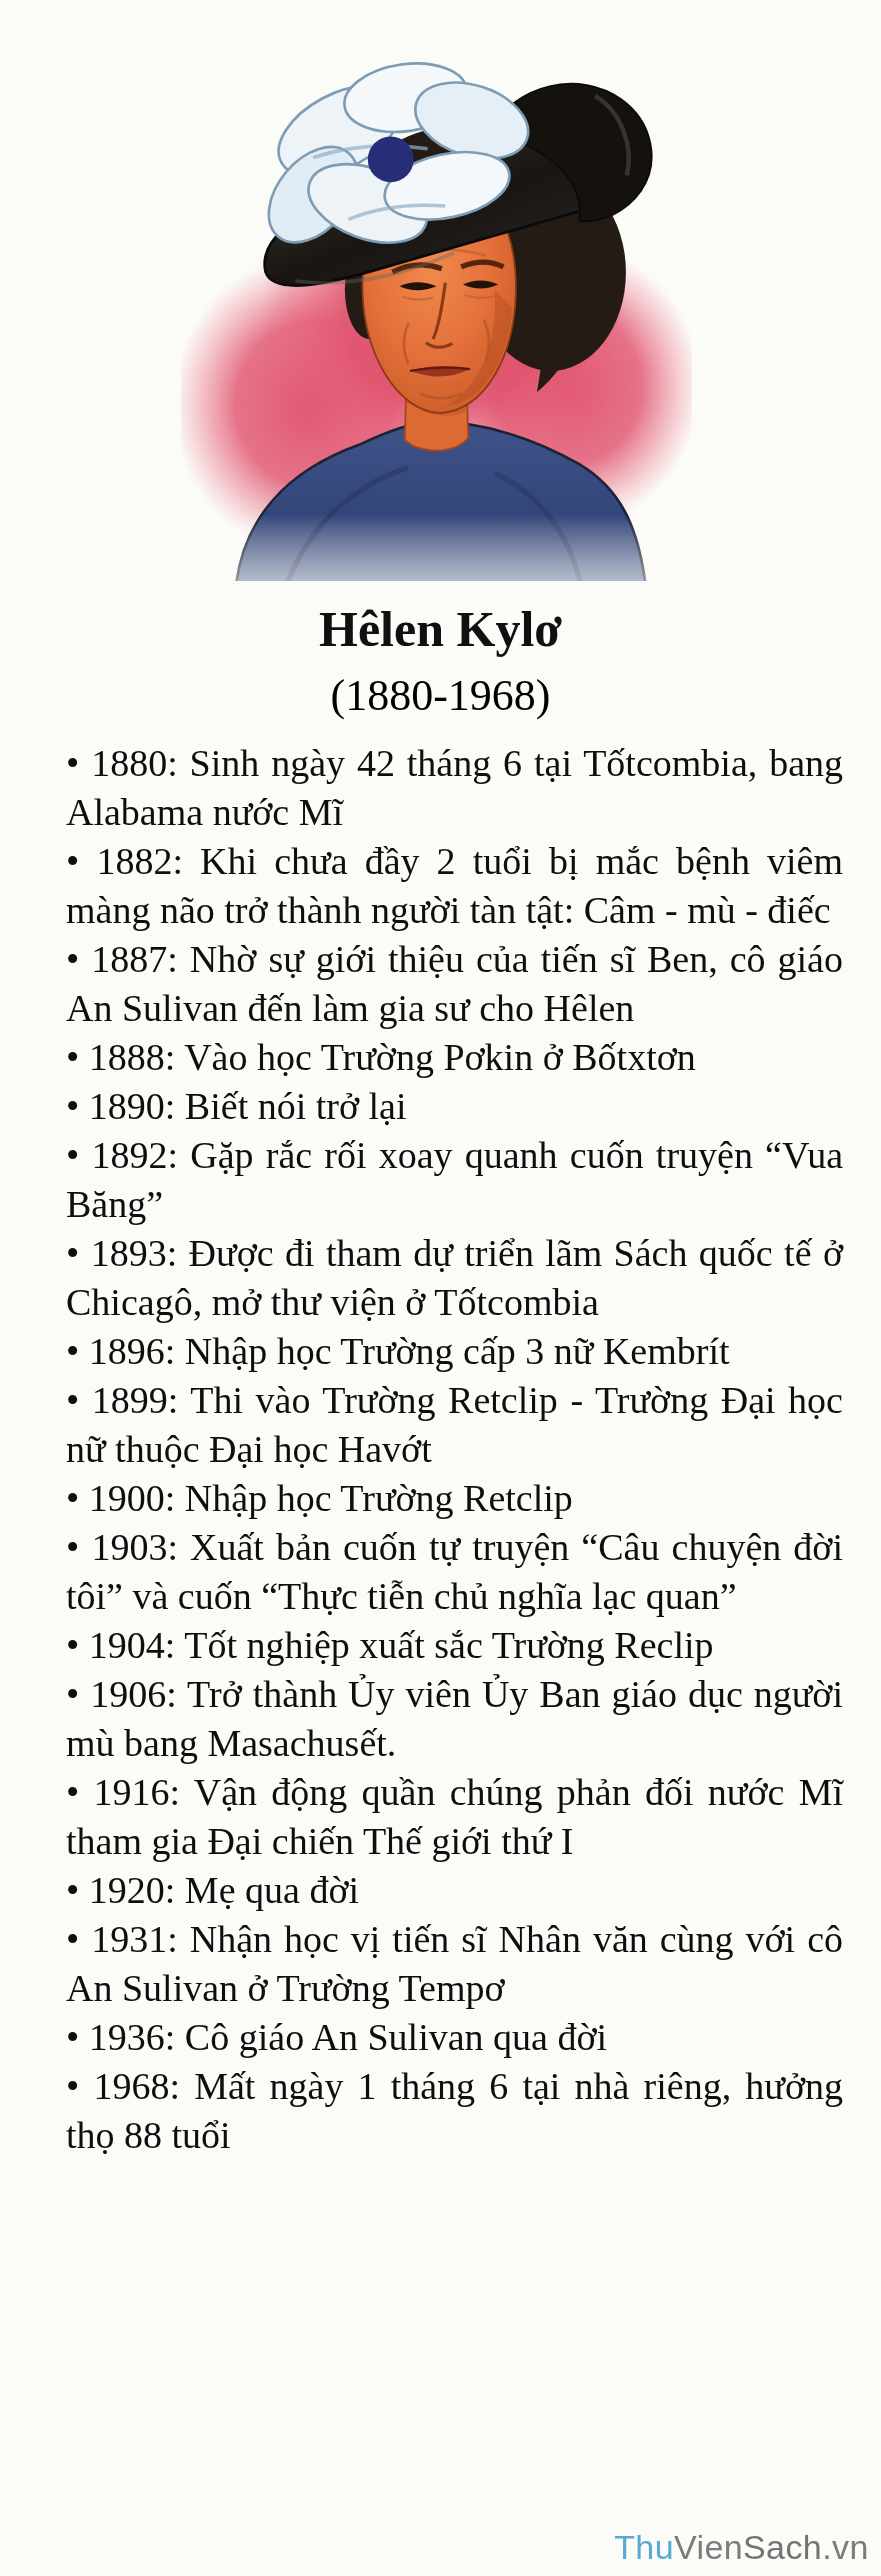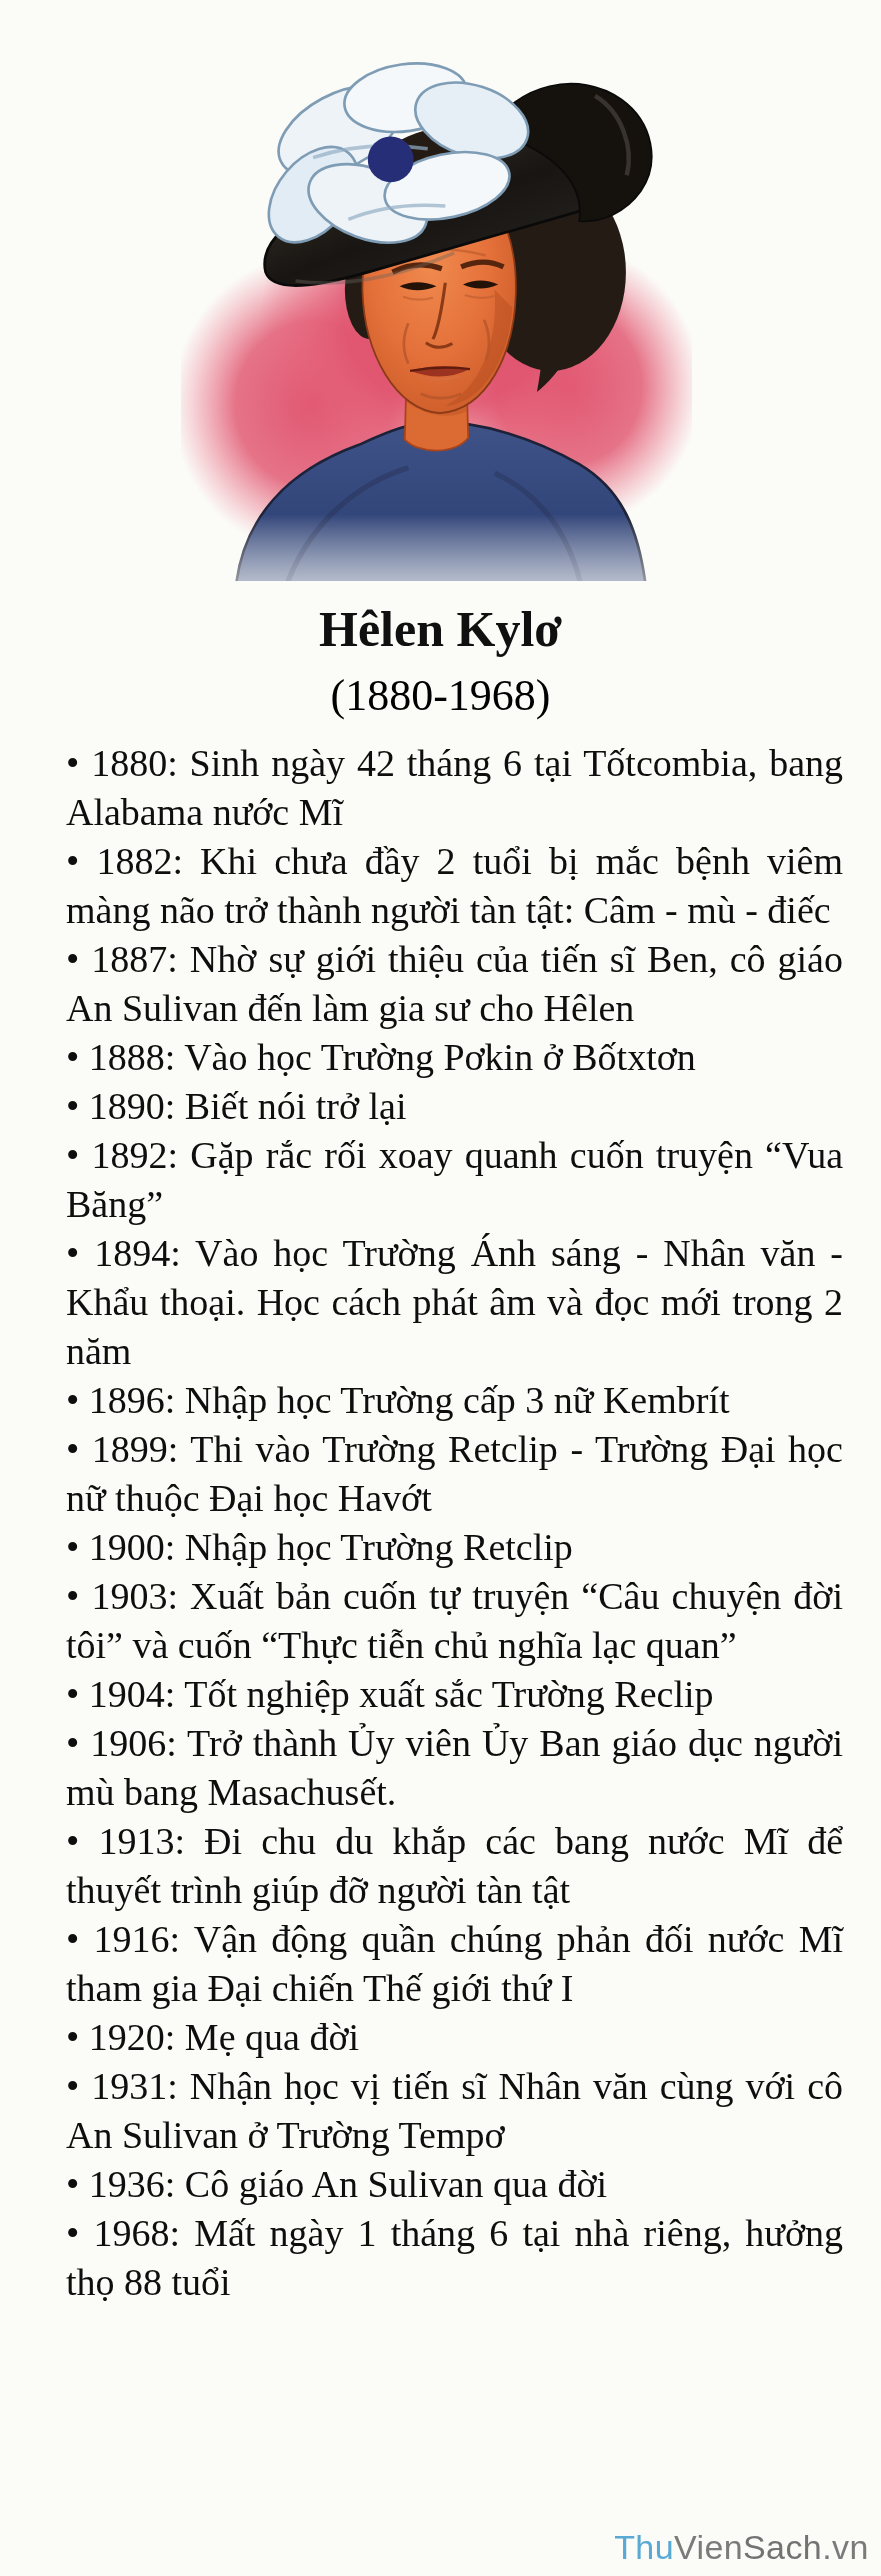"• 1893: Được đi tham" p.entry { html: none -> <p>• 1893: Được đi tham dự triển lãm Sách quốc tế ở Chicagô, mở thư viện ở Tốtcombia</p> }
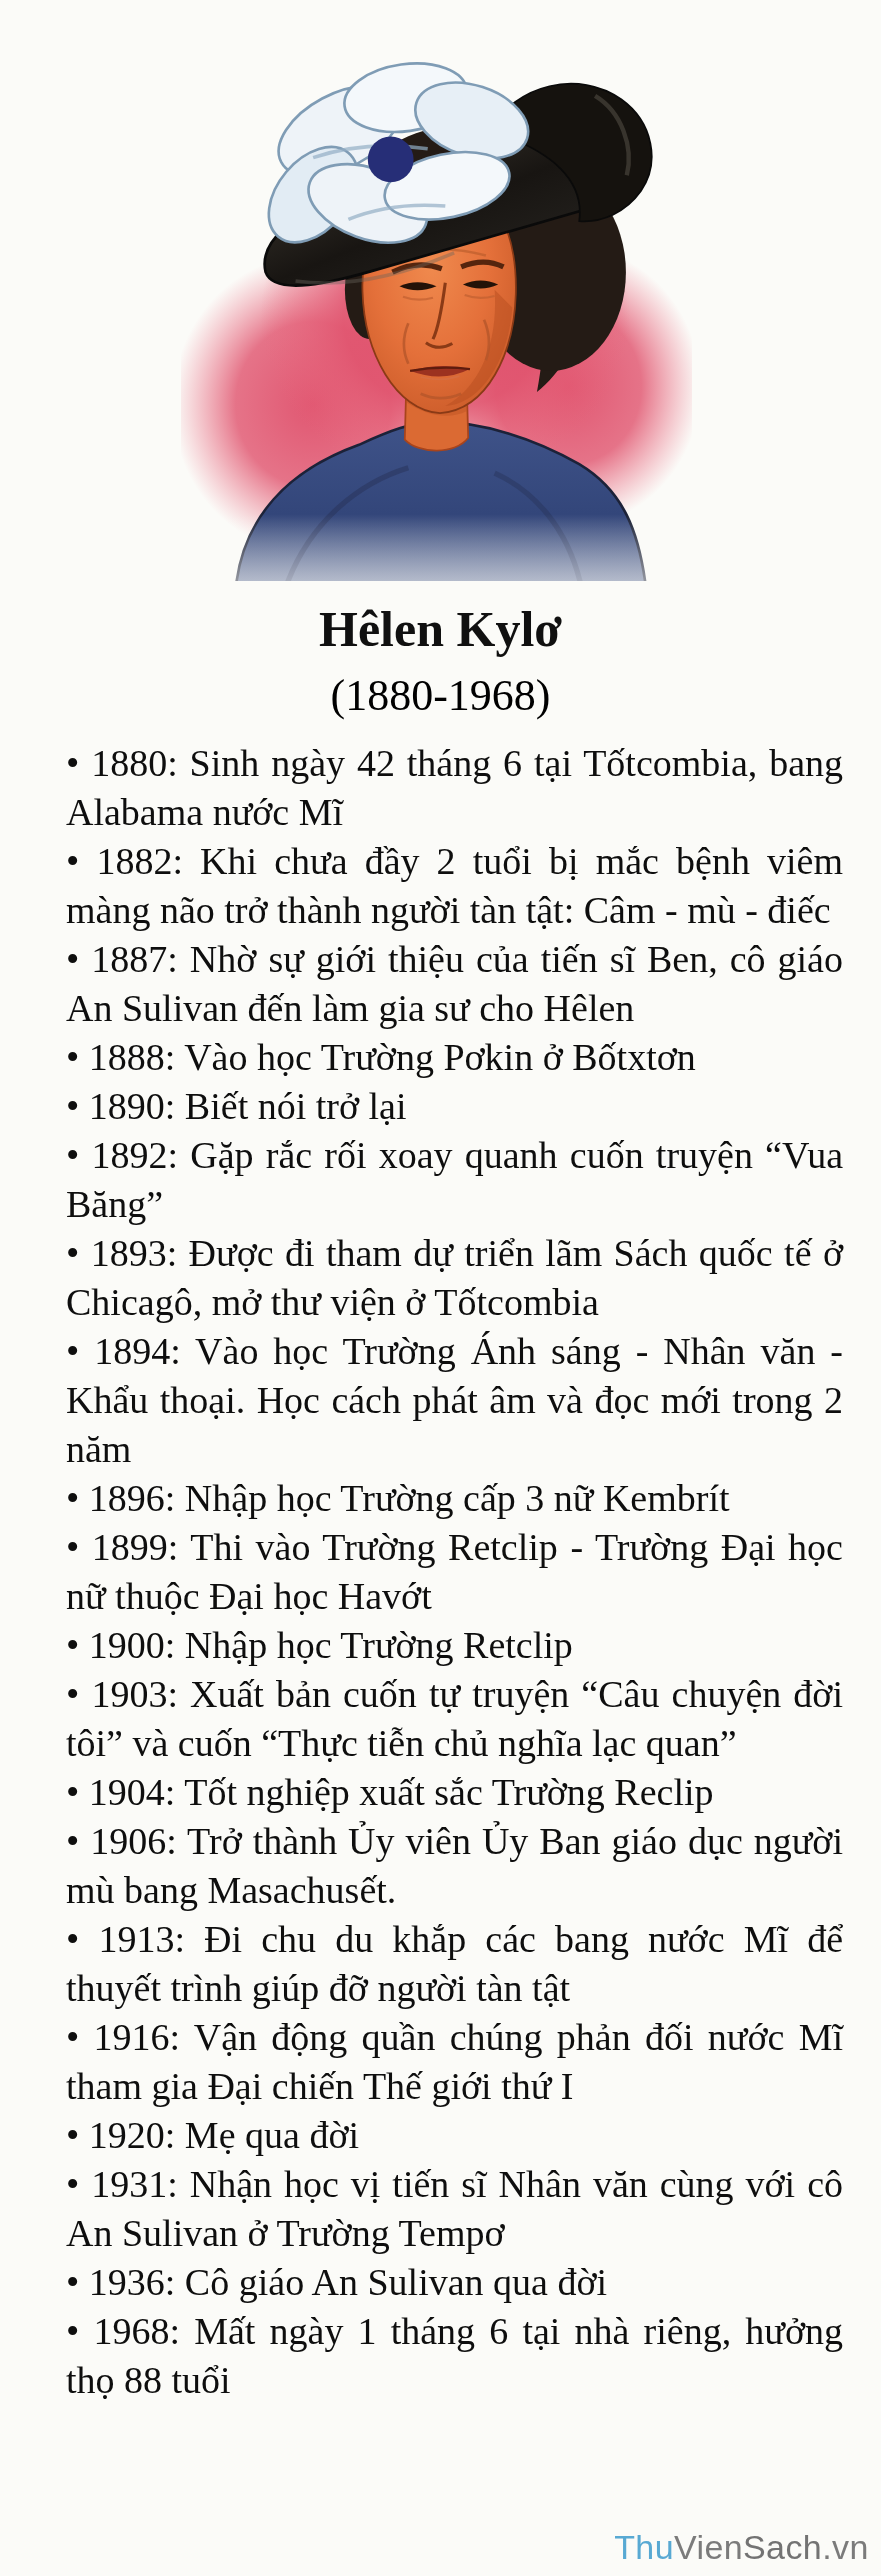"• 1894: Vào học Trường" p.entry { html: <p>• 1894: Vào học Trường Ánh sáng - Nhân văn - Khẩu thoại. Học cách phát âm và đọc mới trong 2 năm</p> -> none }
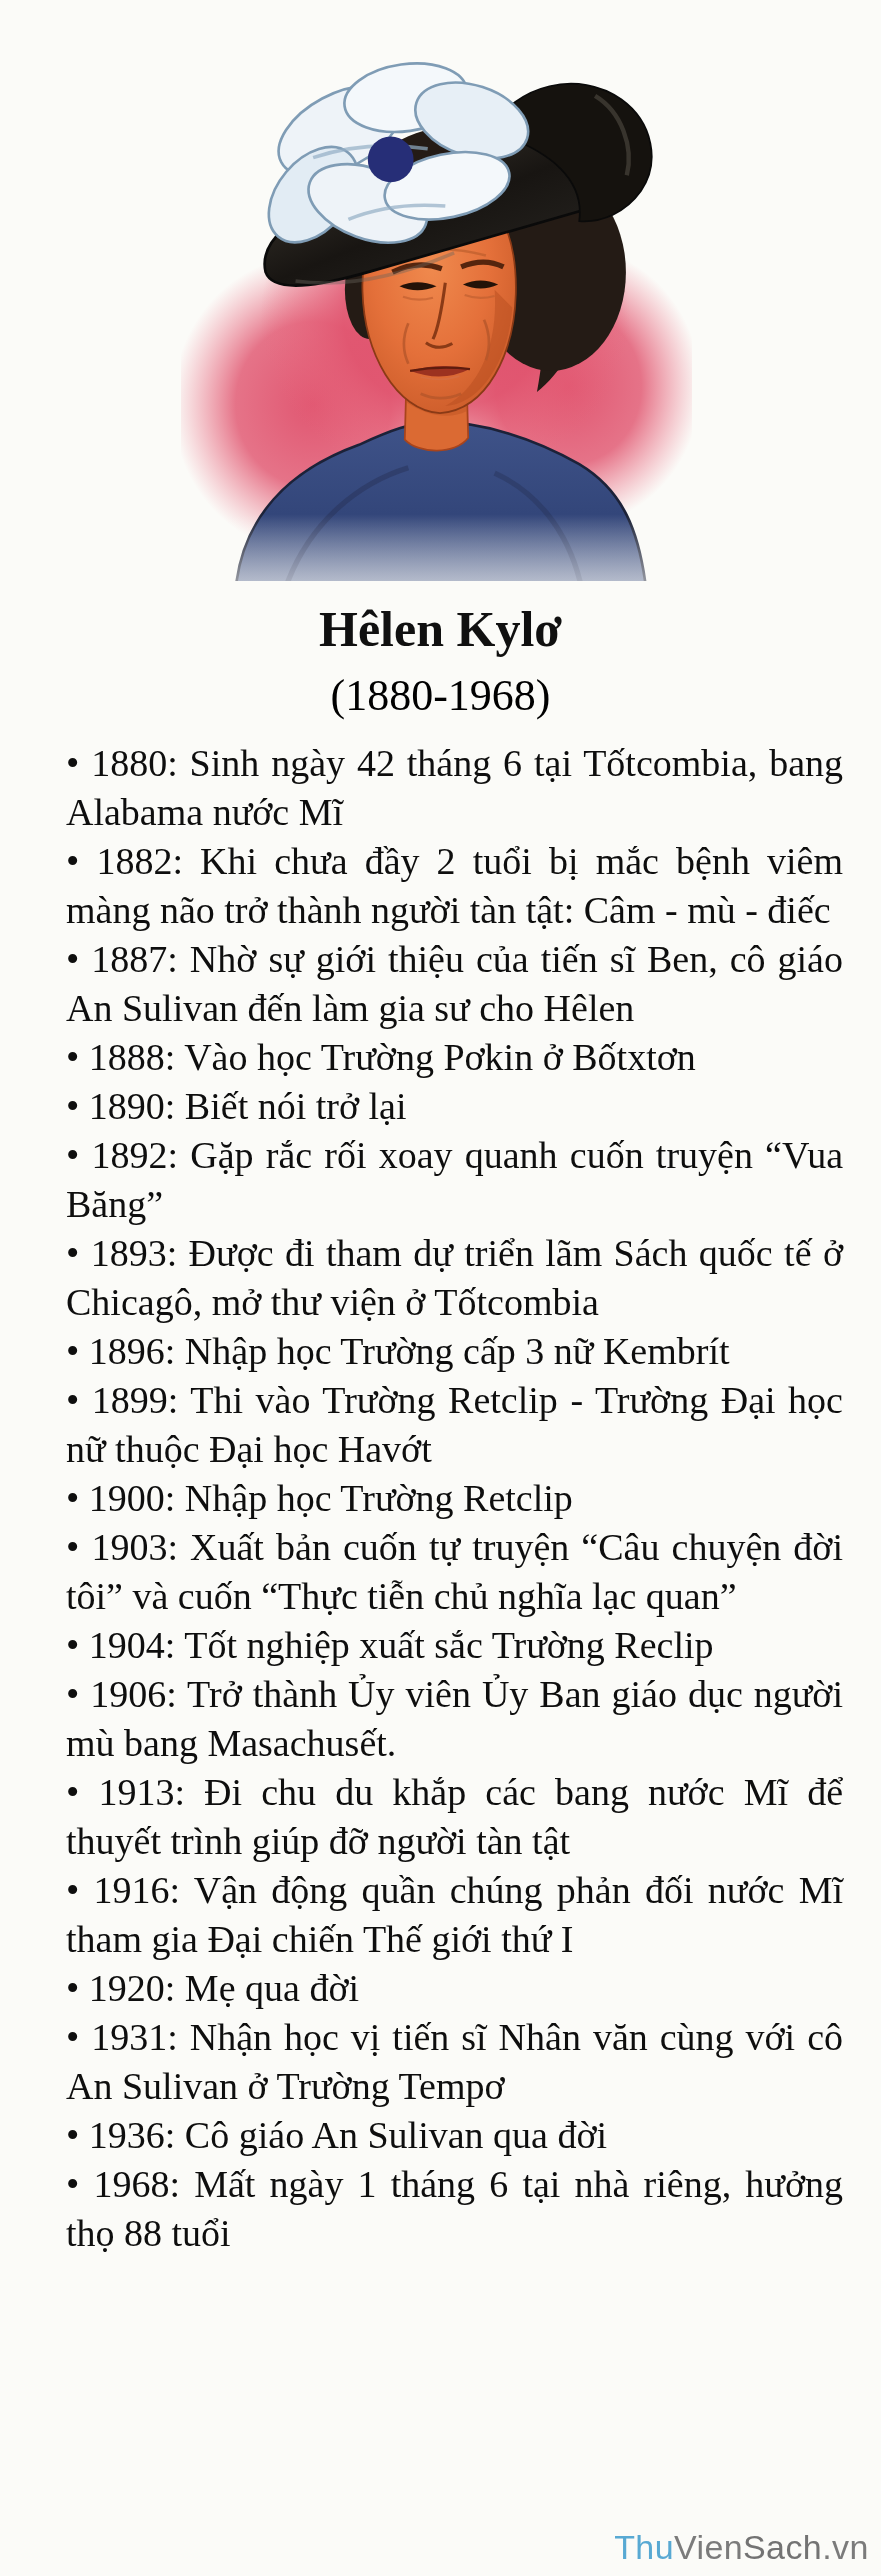"• 1913: Đi chu du" p.entry { html: <p>• 1913: Đi chu du khắp các bang nước Mĩ để thuyết trình giúp đỡ người tàn tật</p> -> none }
